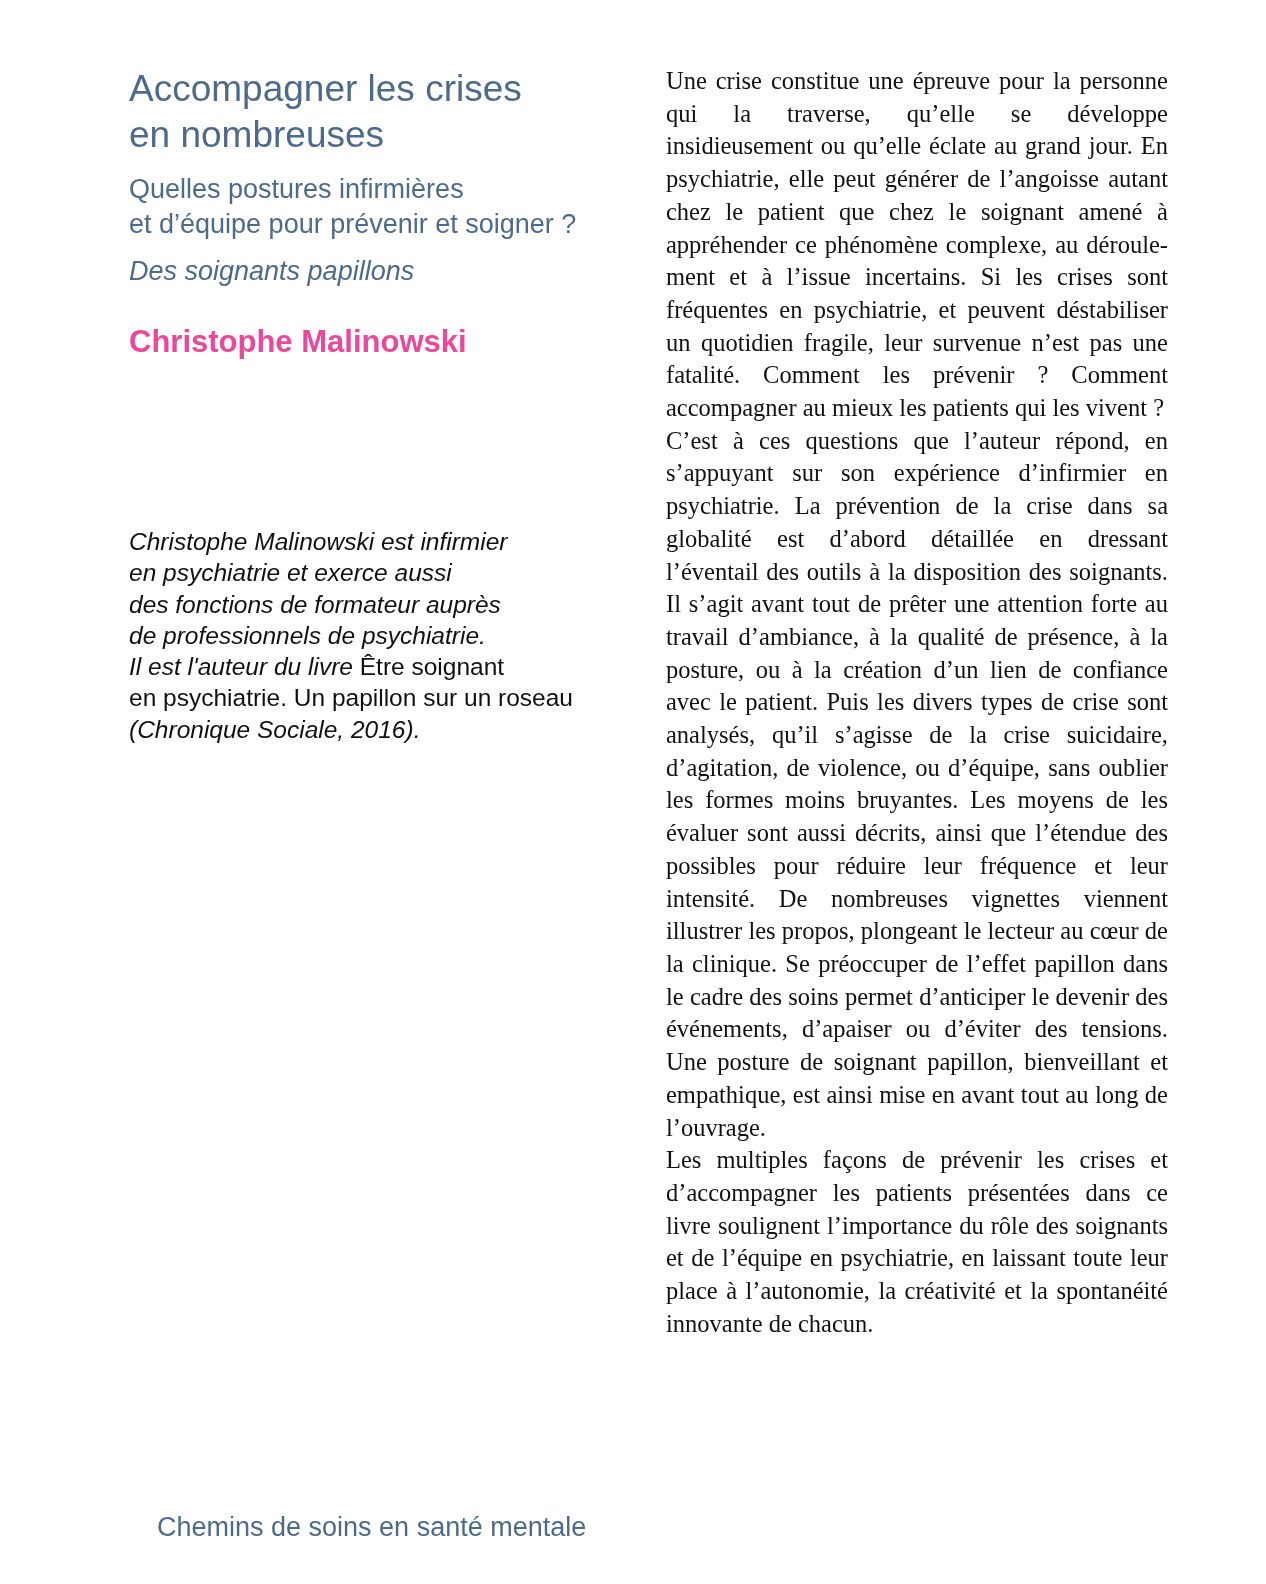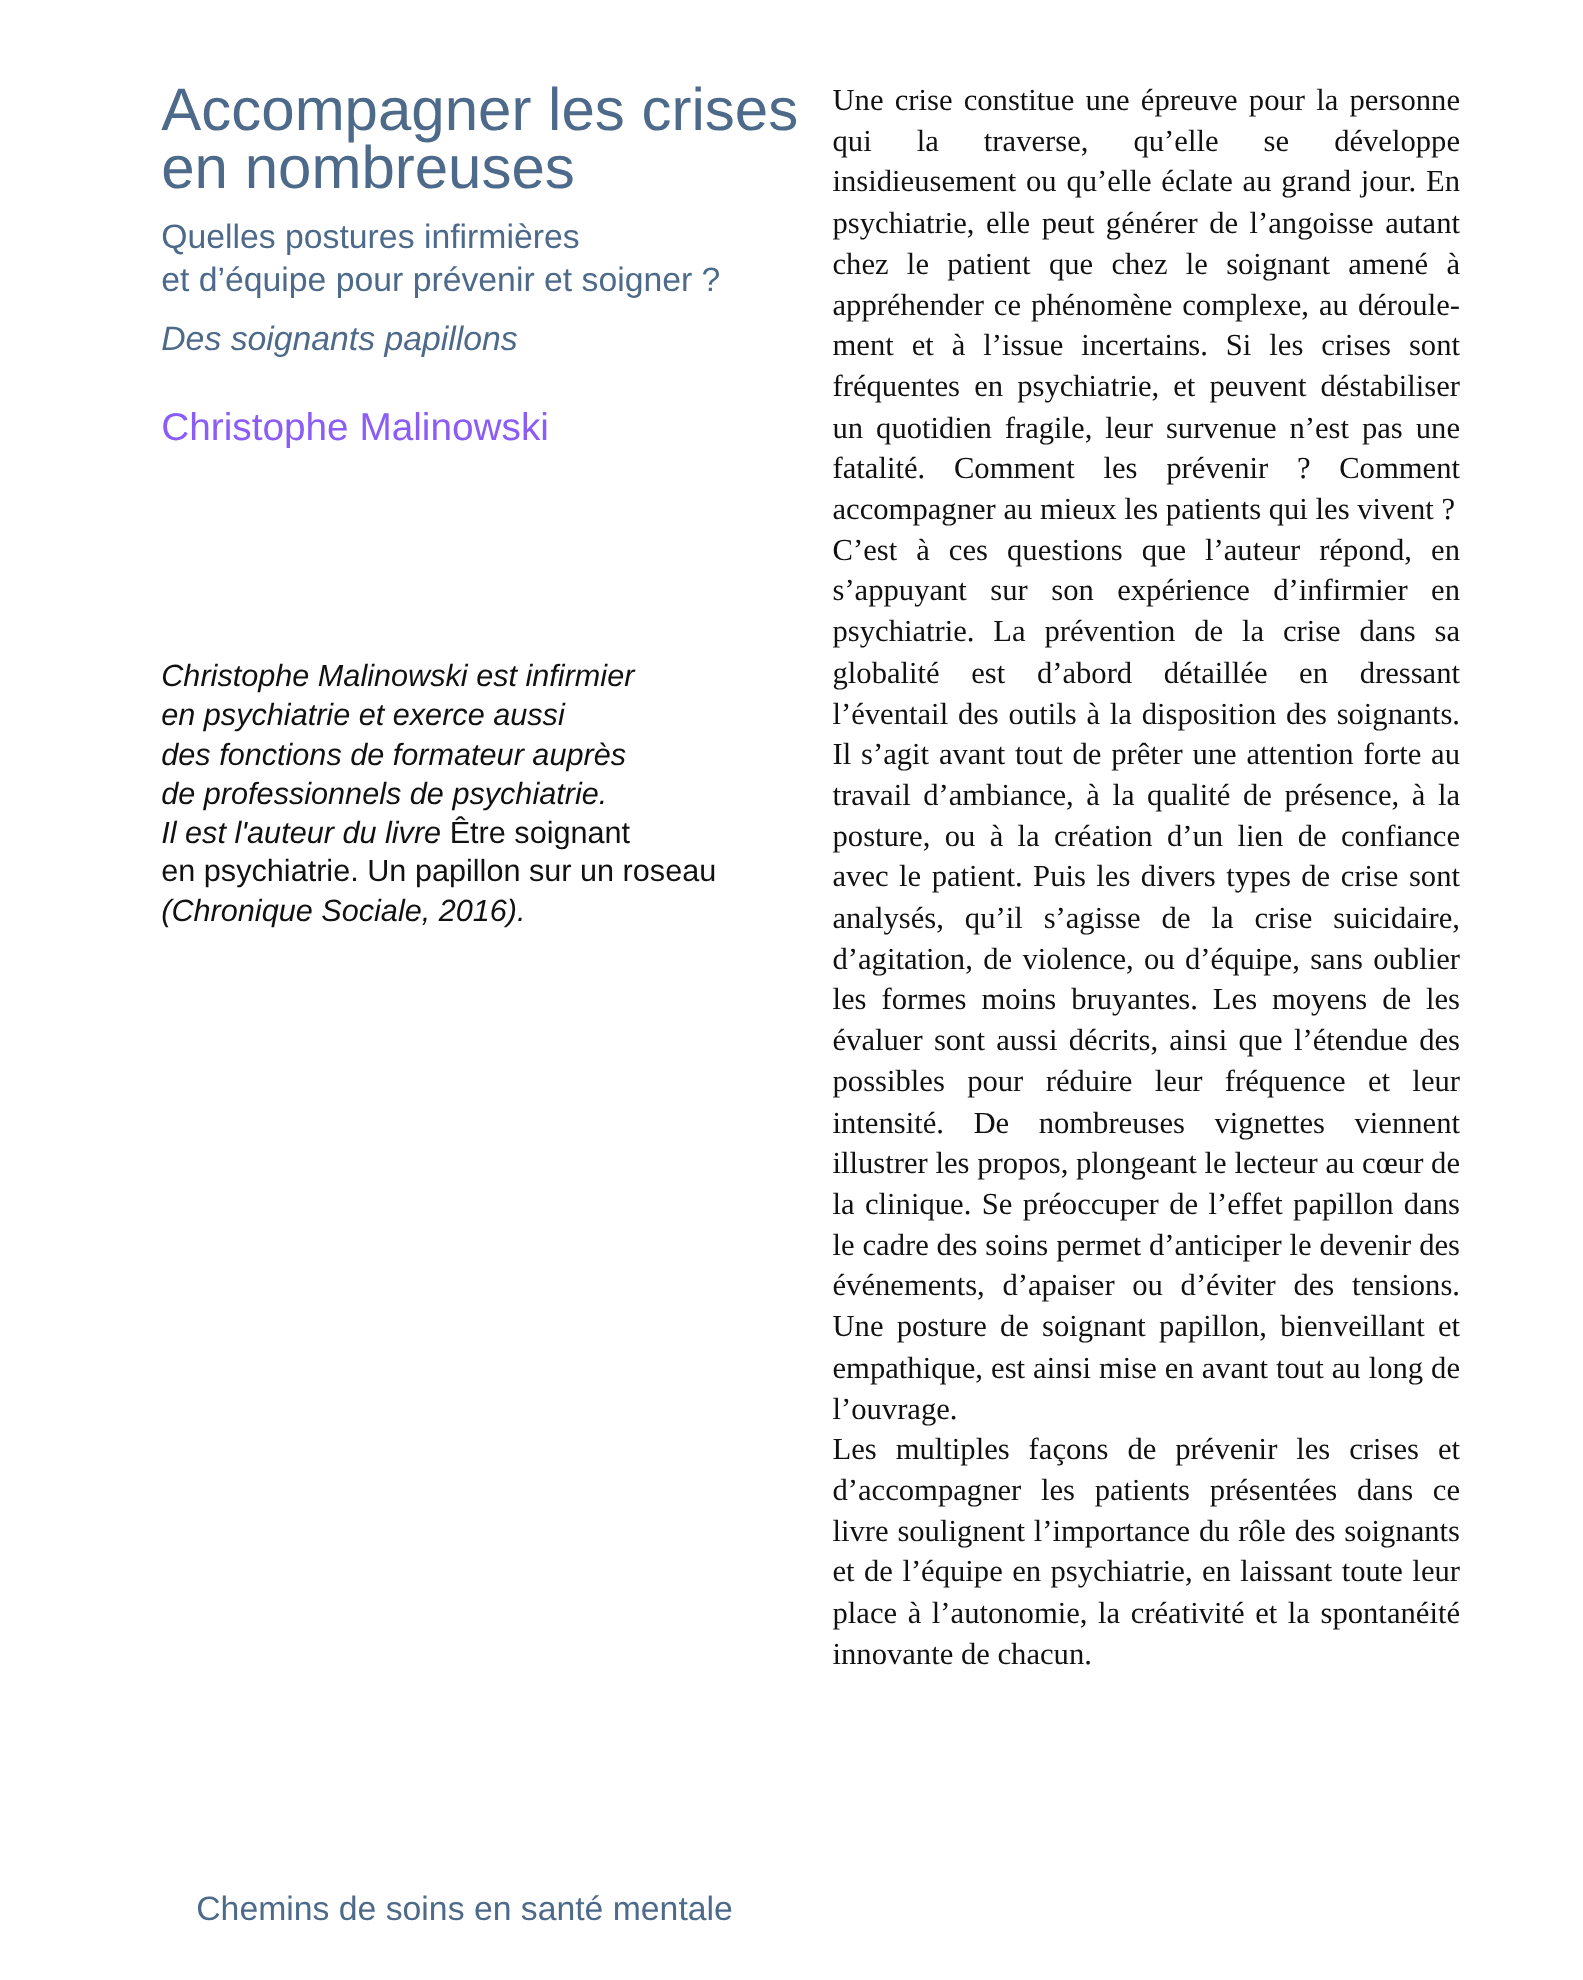"Accompagner les crises" .title { font-size: 48px -> 37px }
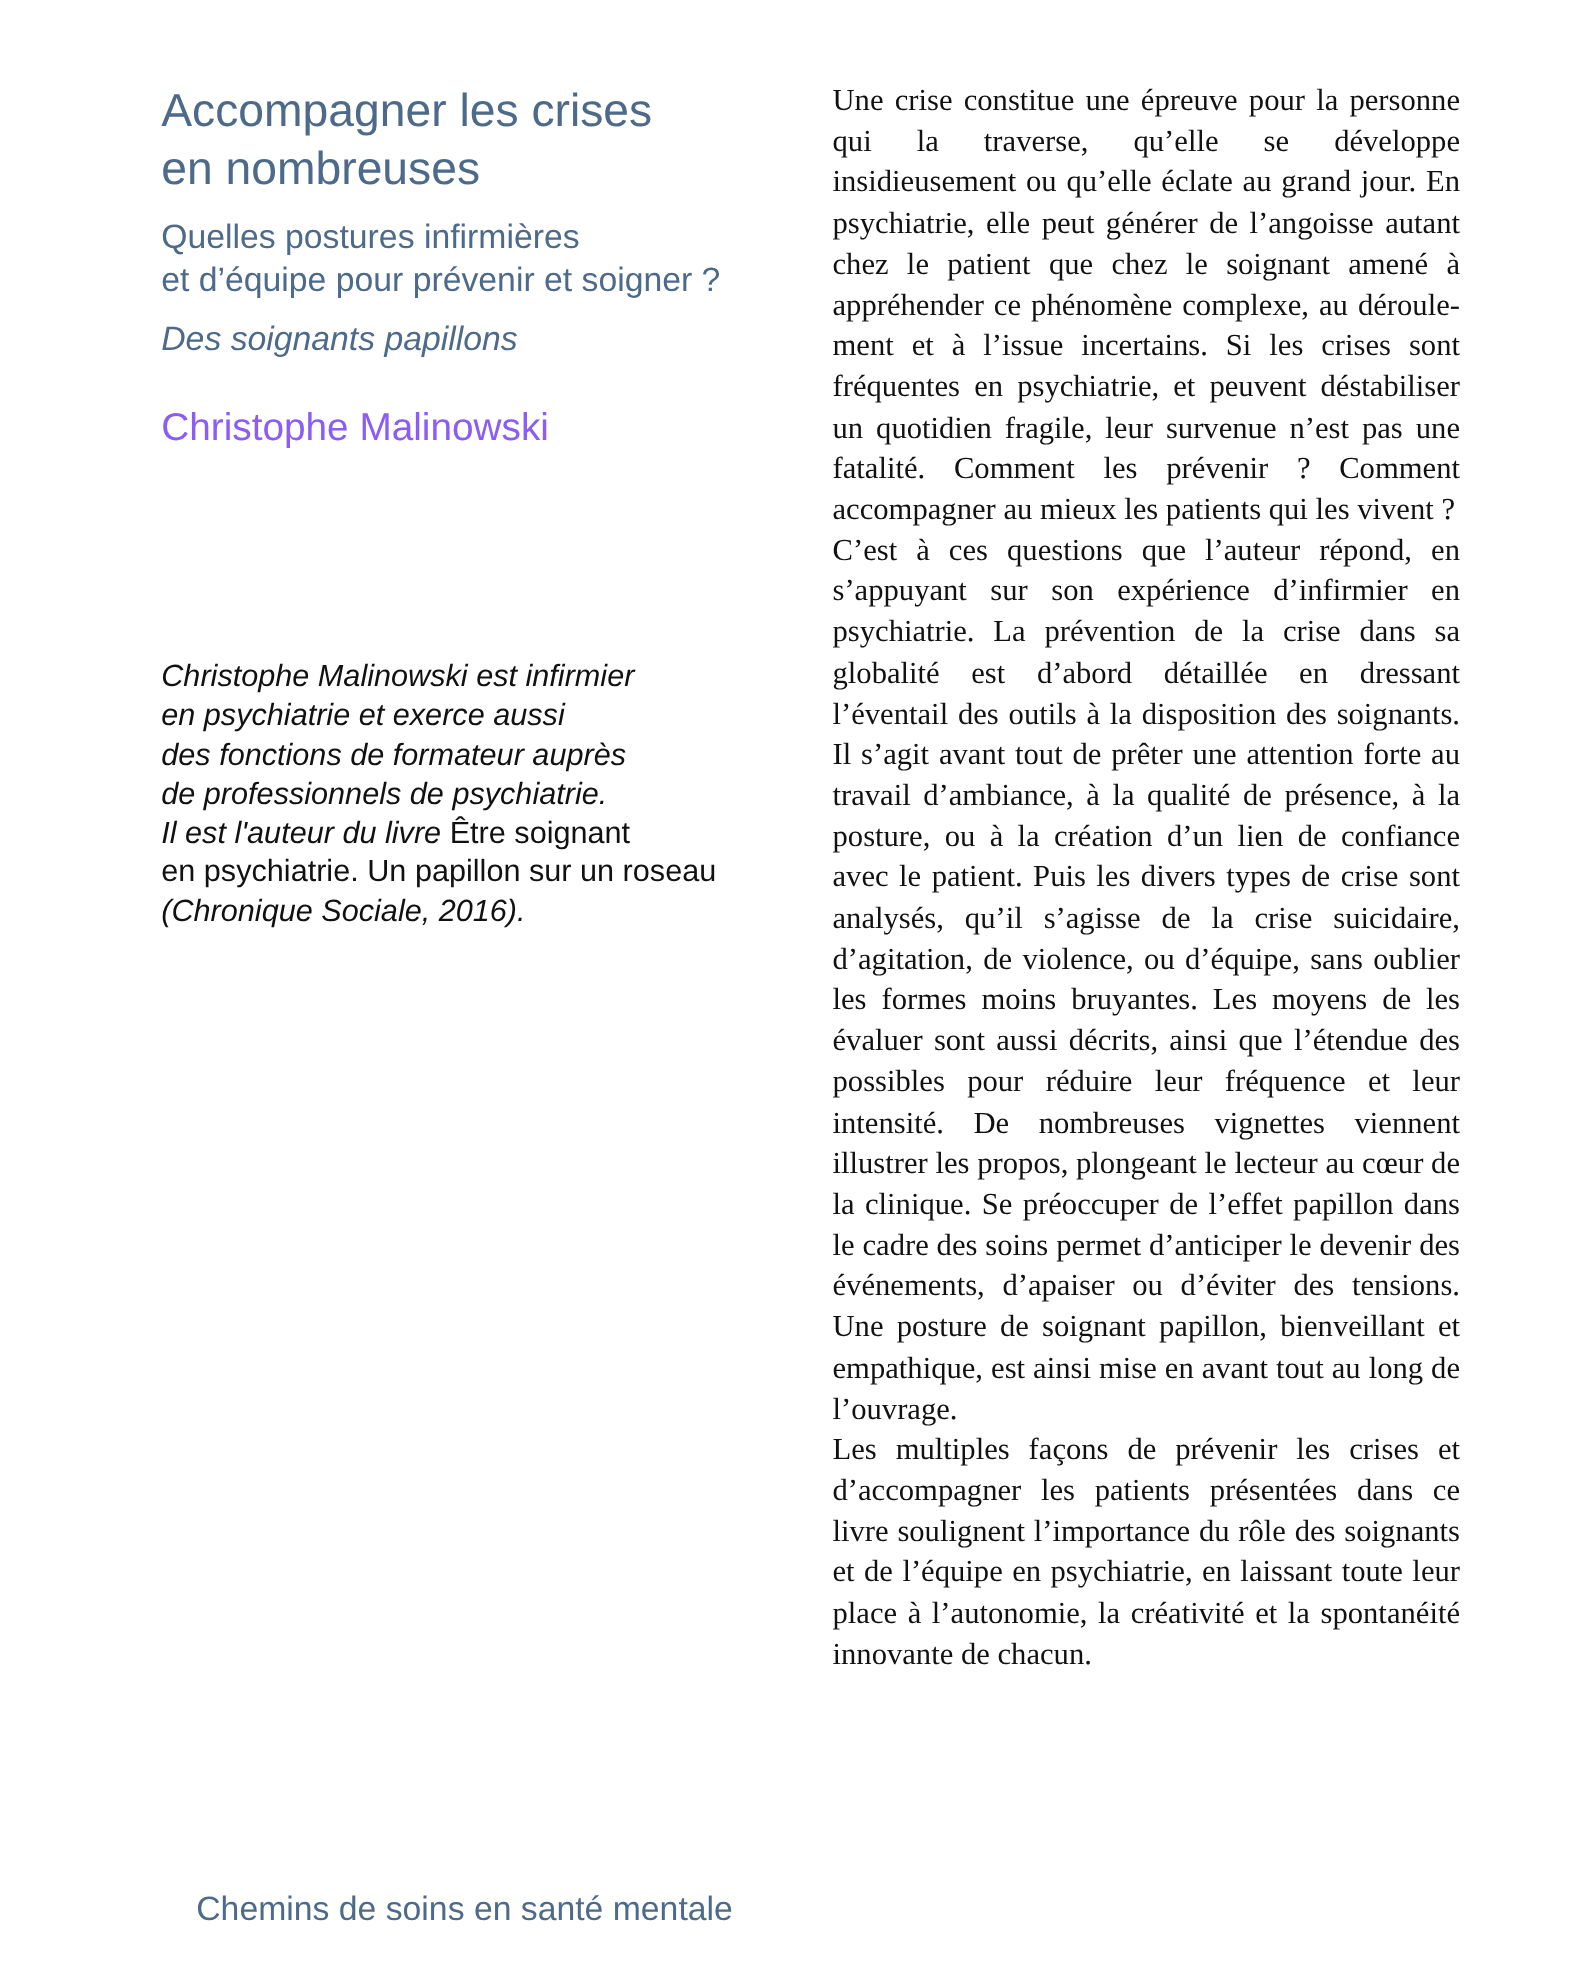"Christophe Malinowski" .author { color: #8b5cf6 -> #ec4899; font-weight: none -> bold }
